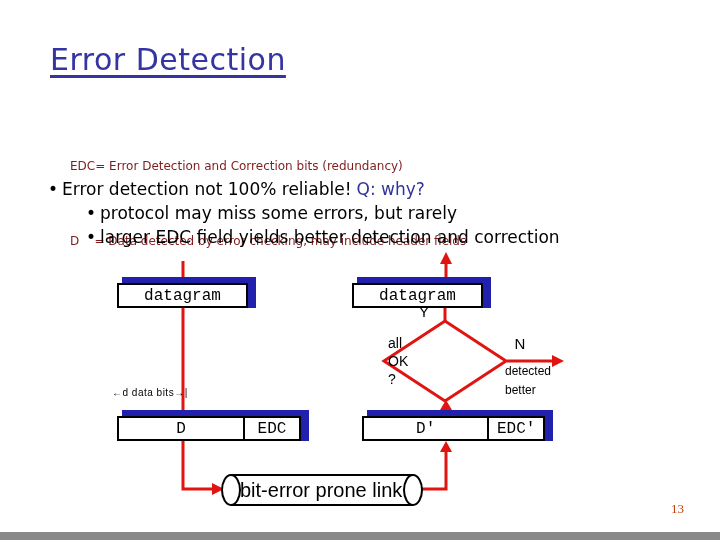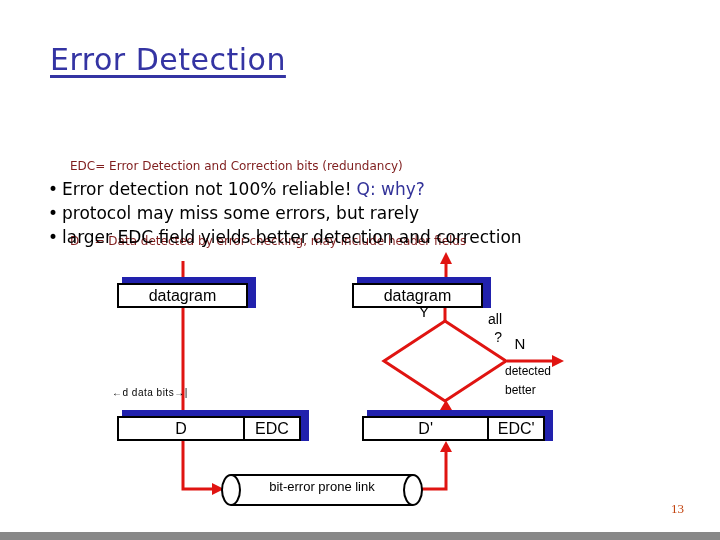"• protocol may miss some" .sub { margin-left: none -> 38px }
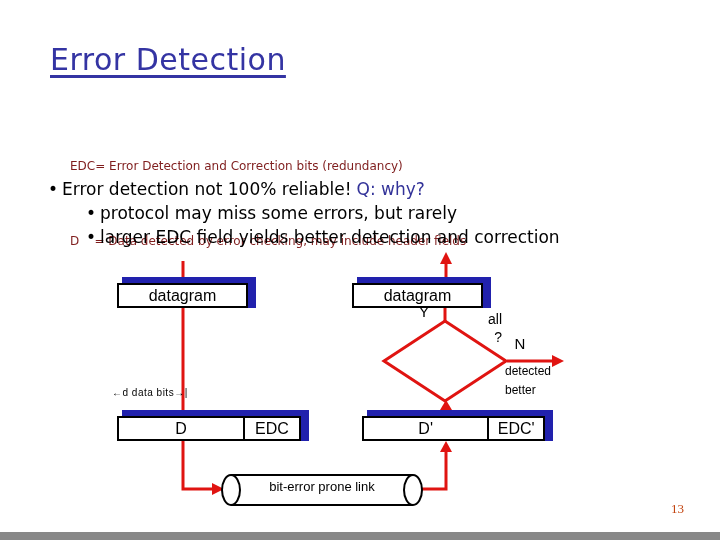"datagram" .sbox .face { font-family: Liberation Sans, sans-serif -> Liberation Mono, monospace }
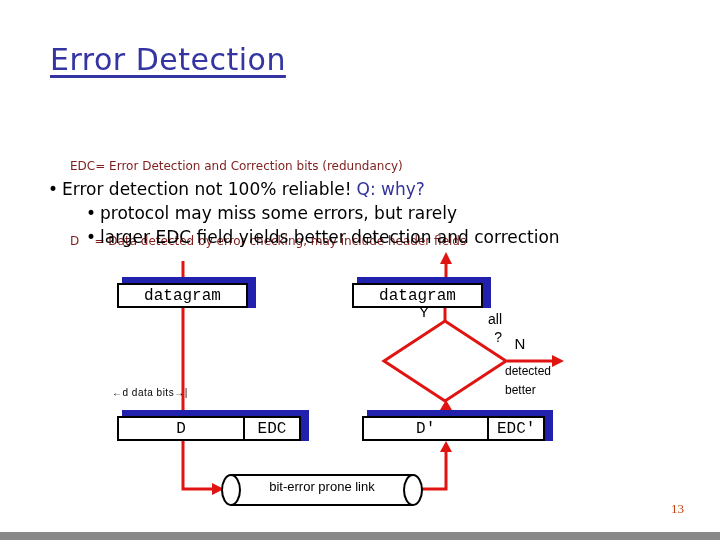"all" .dectext { text-align: right -> left; top: 310px -> 334px }
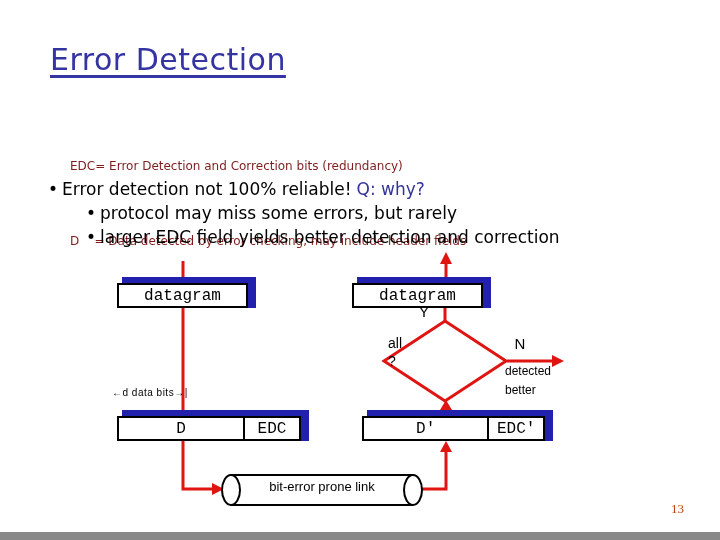"OK" div { html: none -> <div>OK</div> }
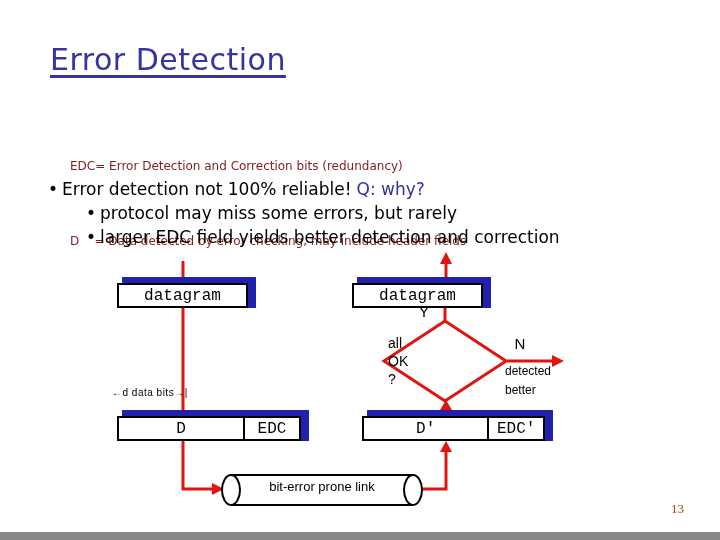"bit-error prone link" .linktext { font-size: 13px -> 20px; text-align: center -> left }
